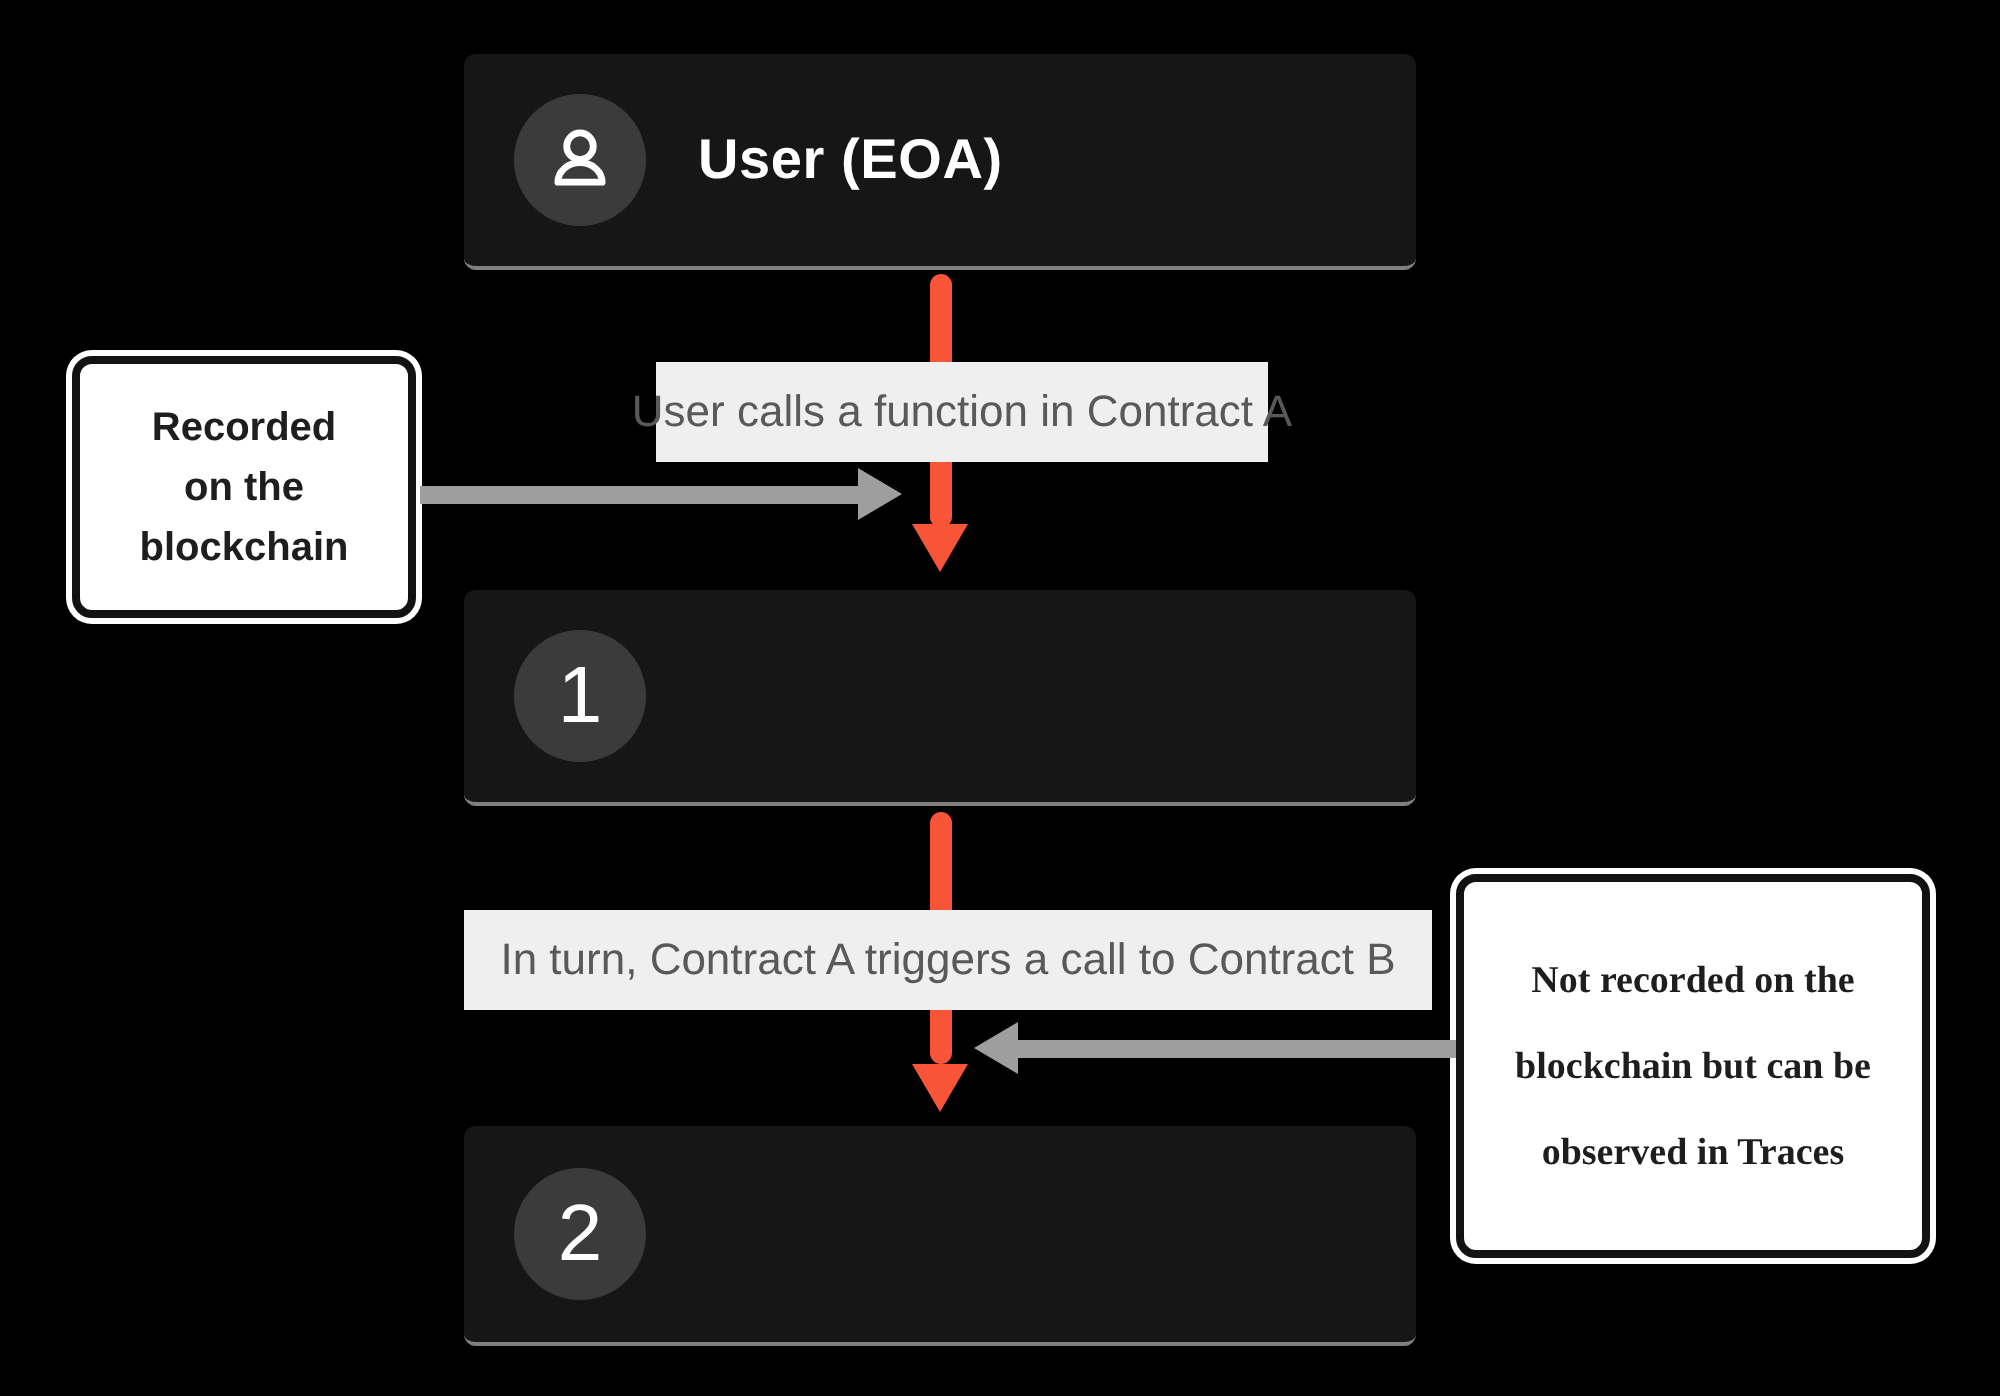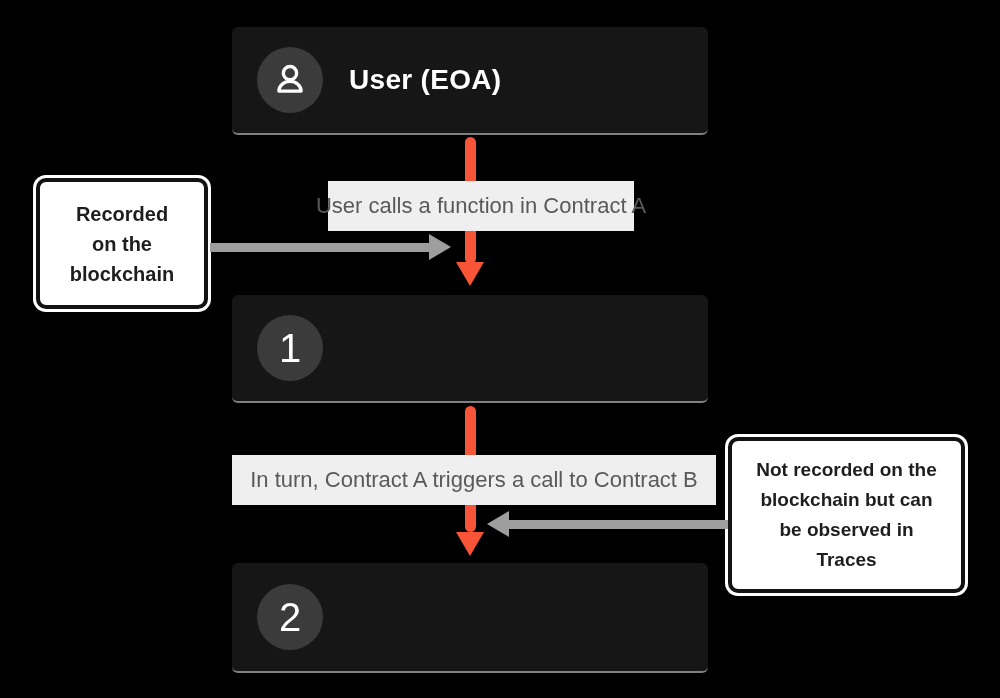"Not recorded on the blockchain" #note-right { font-family: none -> Liberation Serif, serif; height: 156px -> 192px; line-height: 30px -> 43px }
